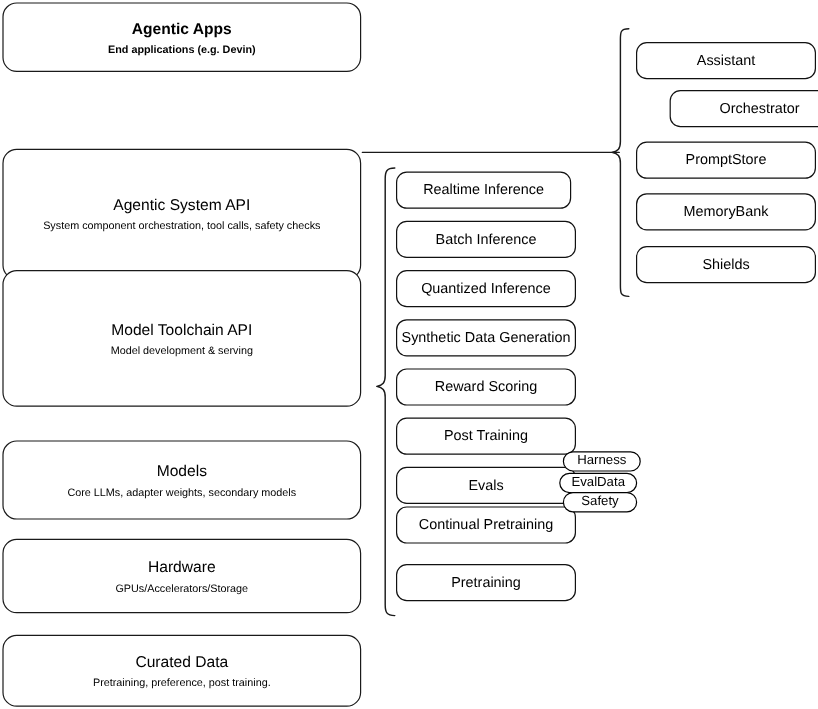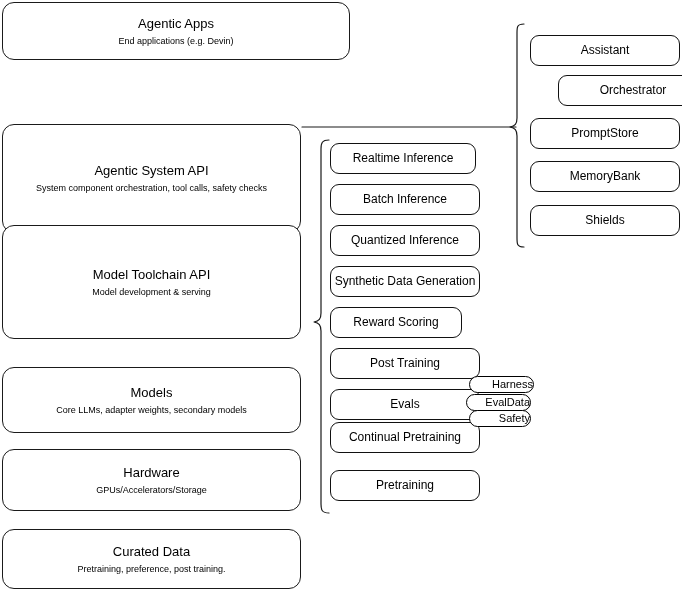"Agentic Apps" div.node { font-weight: none -> bold; width: 348px -> 299px }
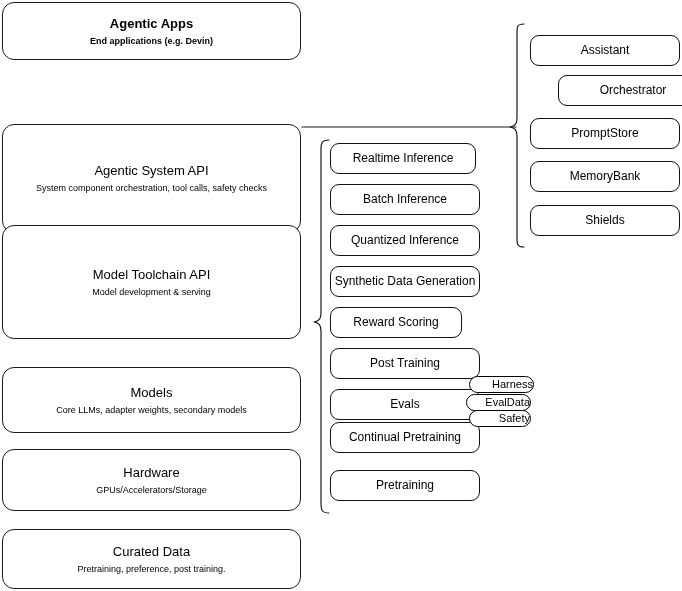"Reward Scoring" div.node { width: 132px -> 150px }
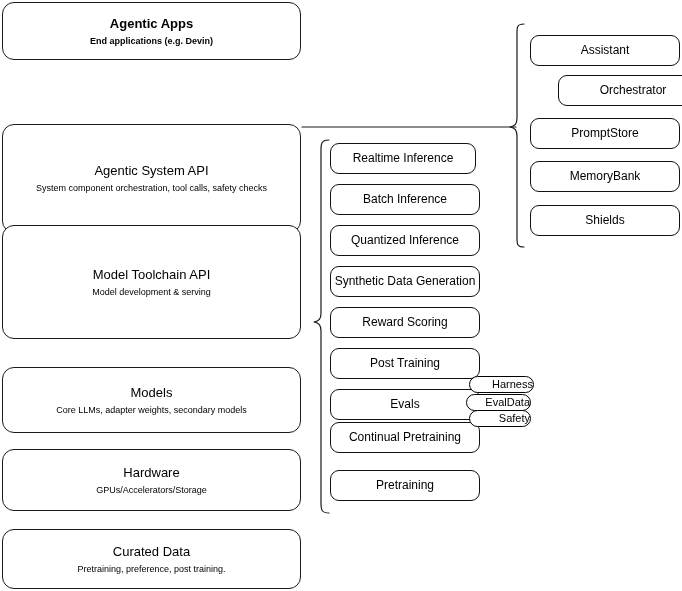"Harness" .pill { align-items: flex-end -> none }
